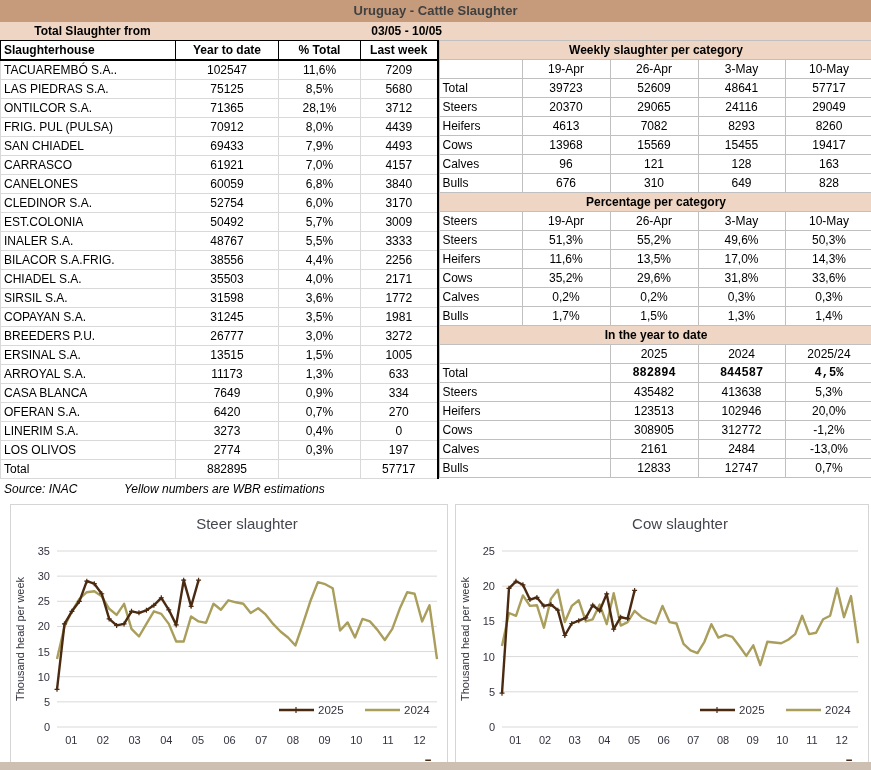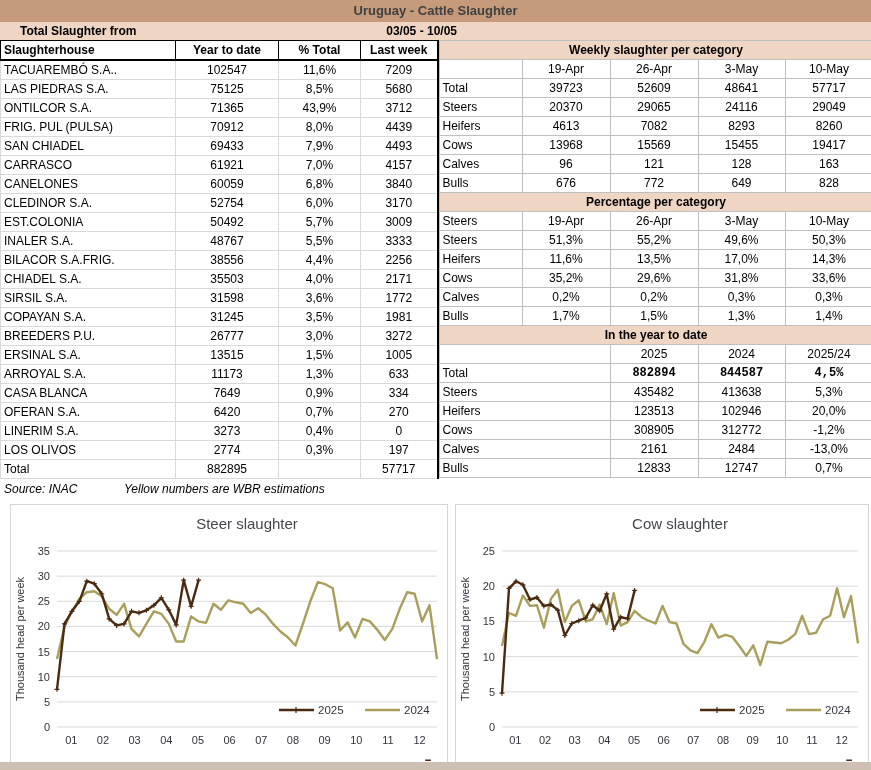"Total Slaughter from" .subtitle-label { padding-left: 20px -> 5px; text-align: none -> center }
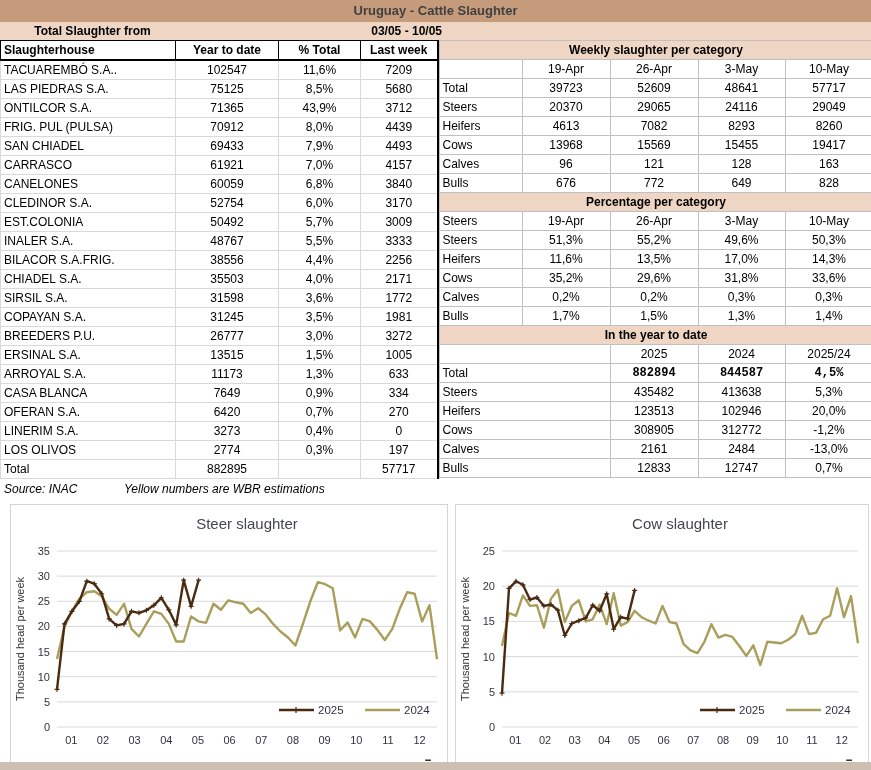"43,9%" td.num { text: 43,9% -> 28,1% }
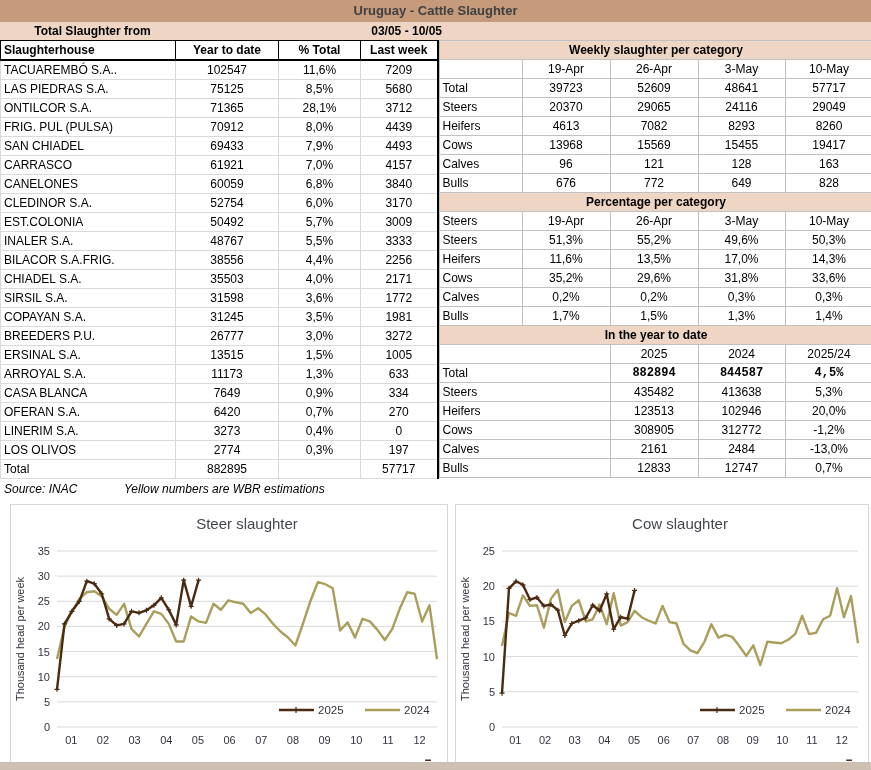"772" td.num { text: 772 -> 310 }
